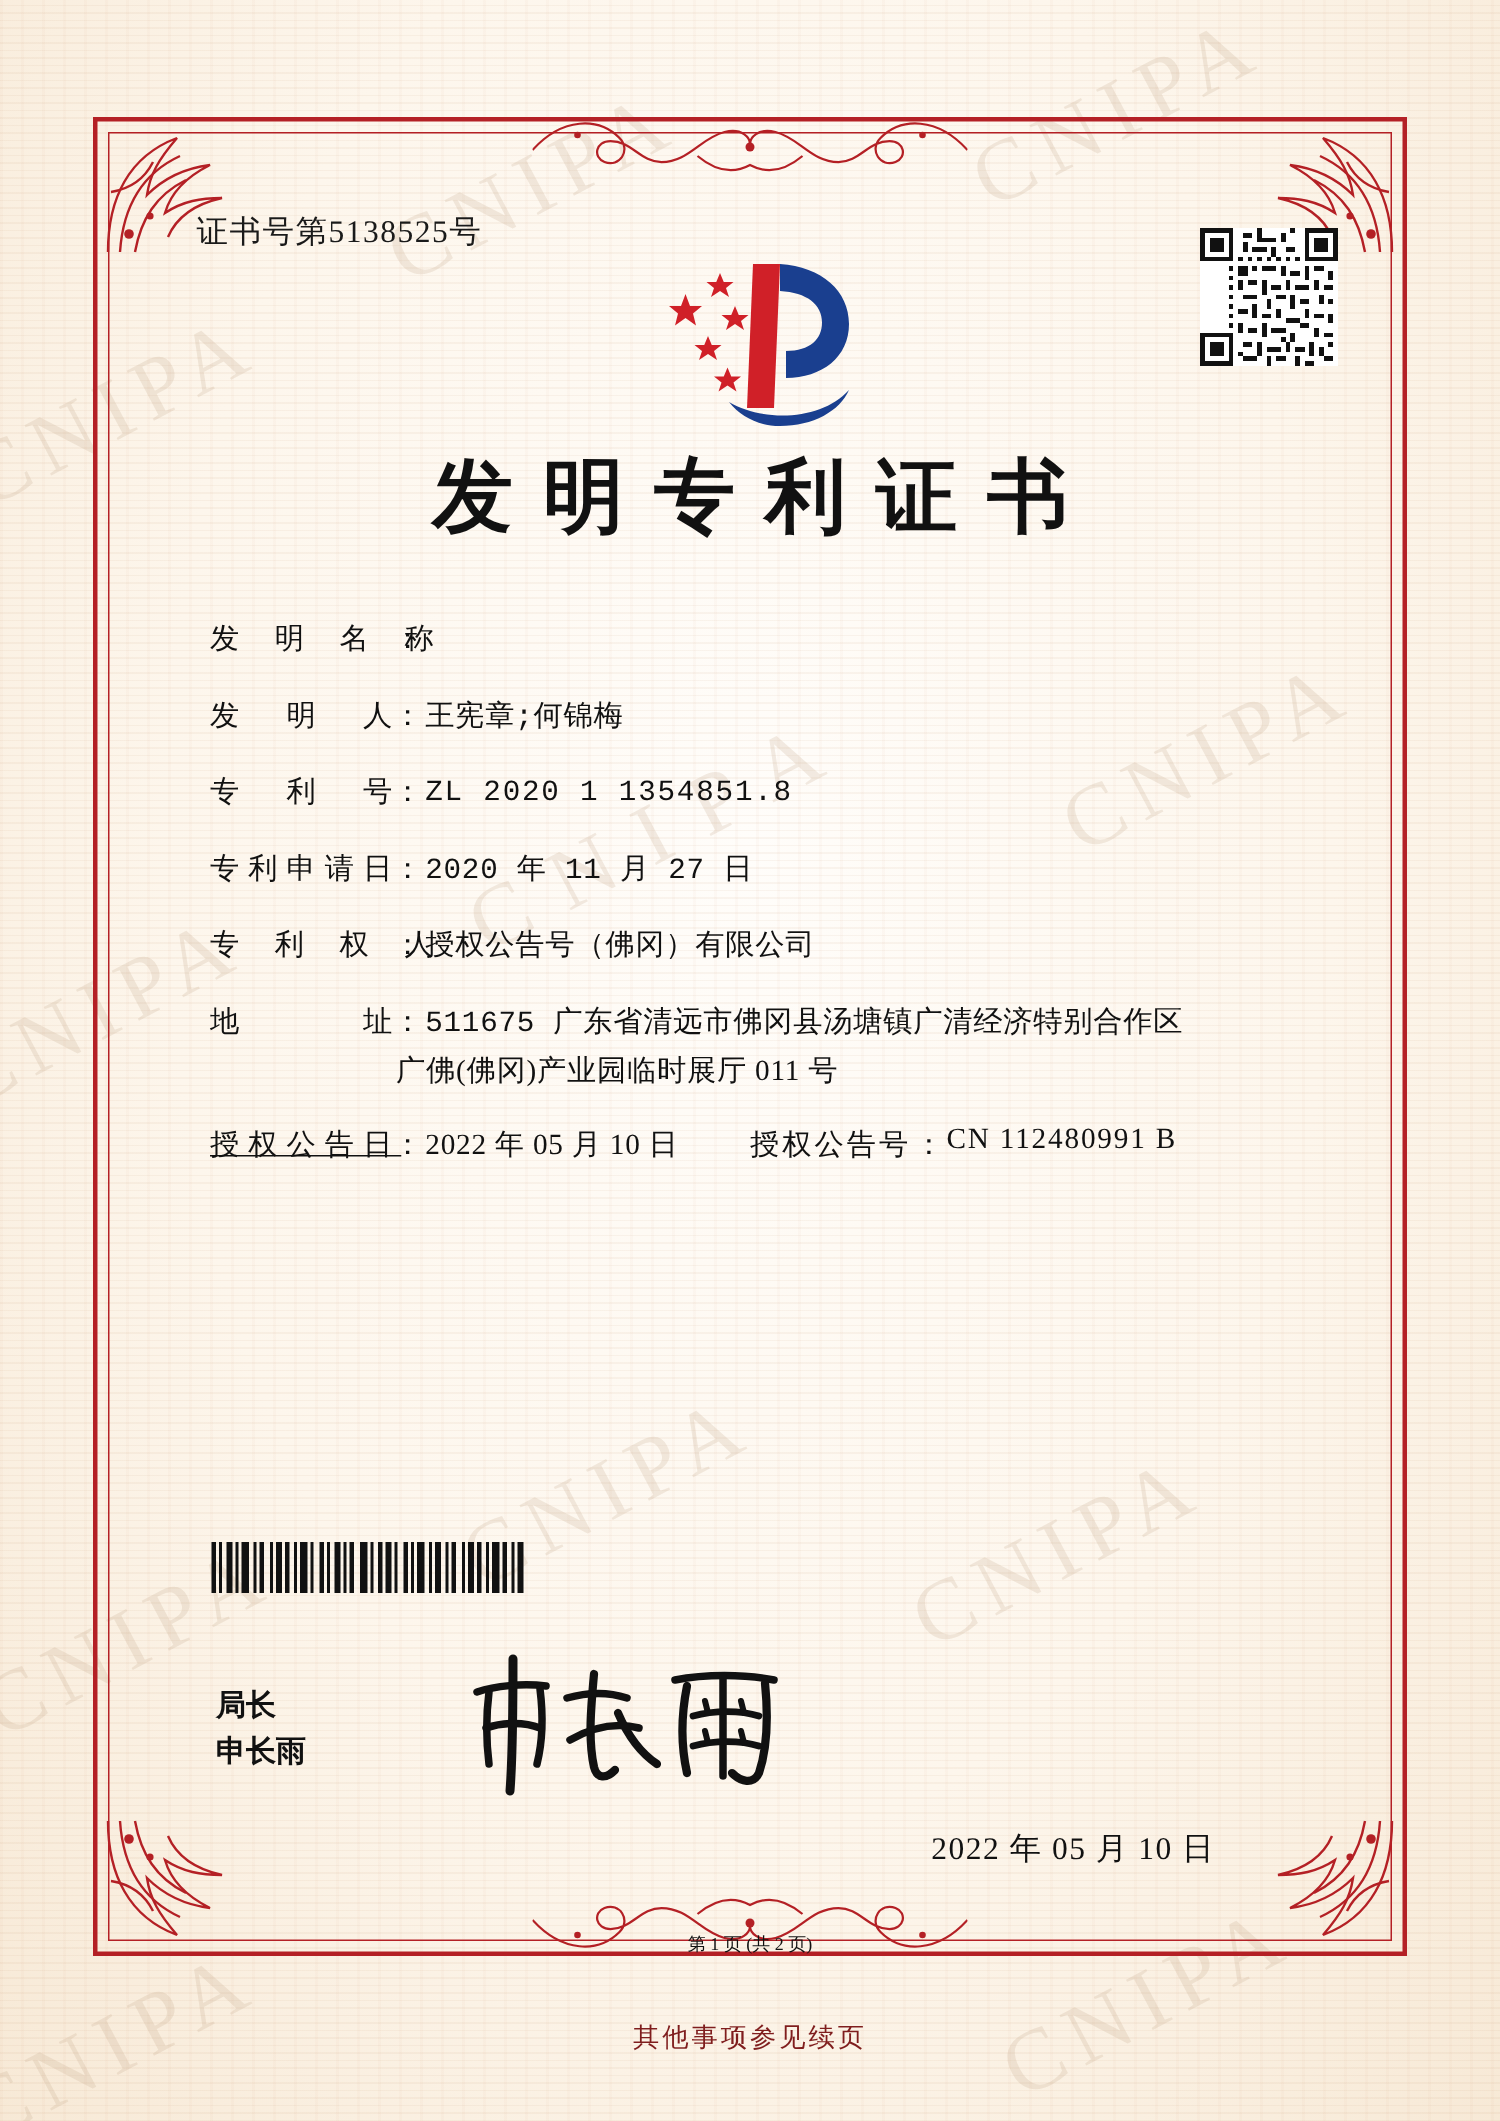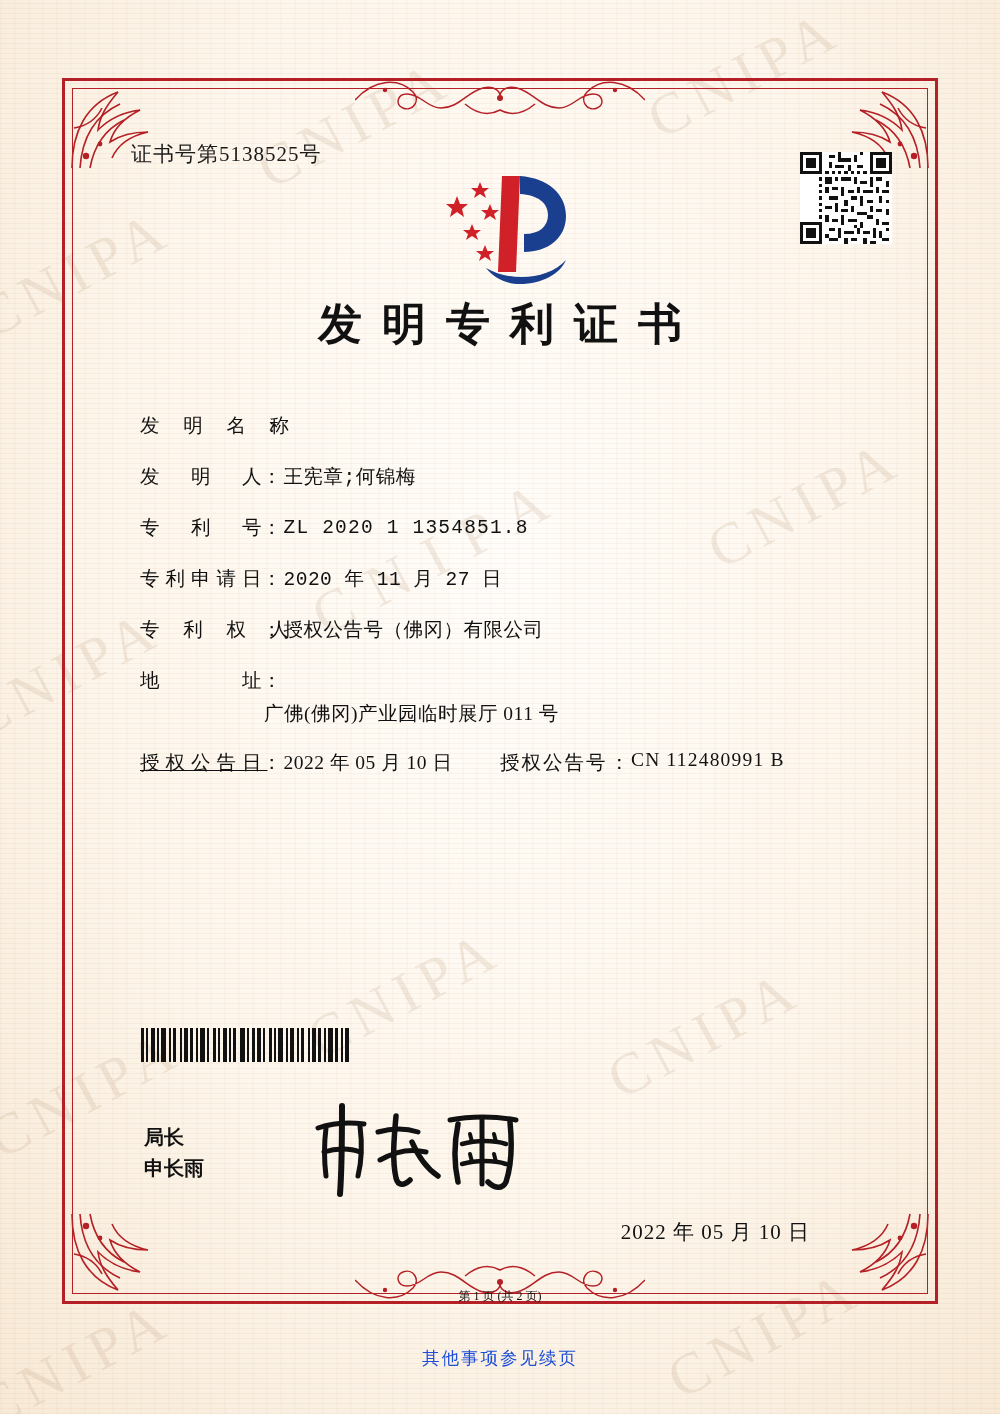"发明专利证书" #main-title { font-size: 44px -> 54px }
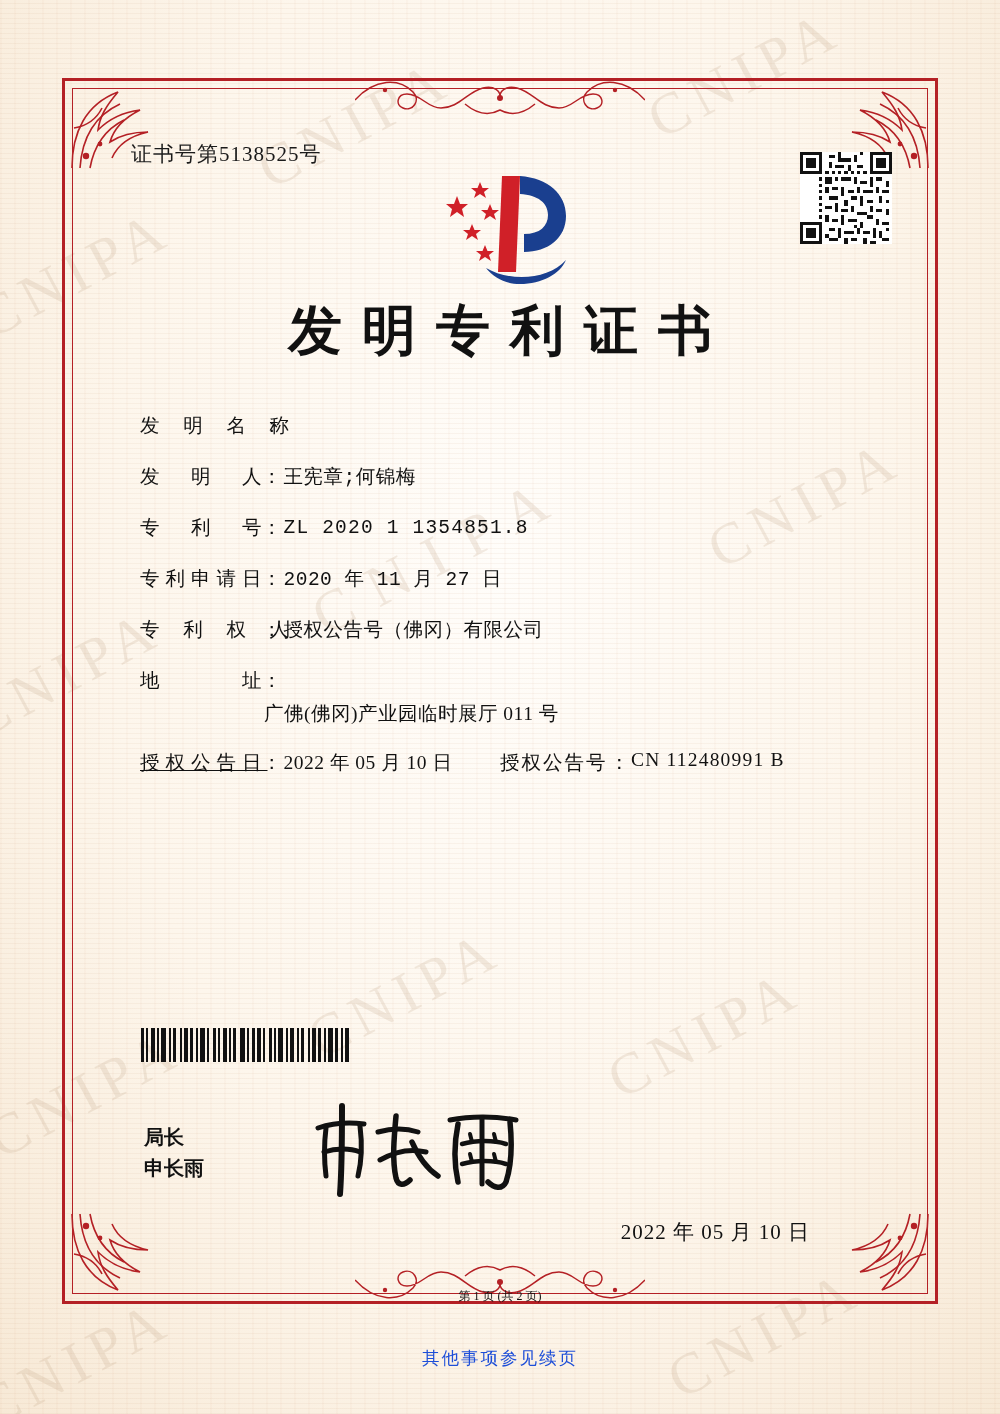"511675 广东省清远市佛冈县汤塘镇广清经济特别合作区" span.field-value { html: none -> <span>511675 广东省清远市佛冈县汤塘镇广清经济特别合作区</span> }
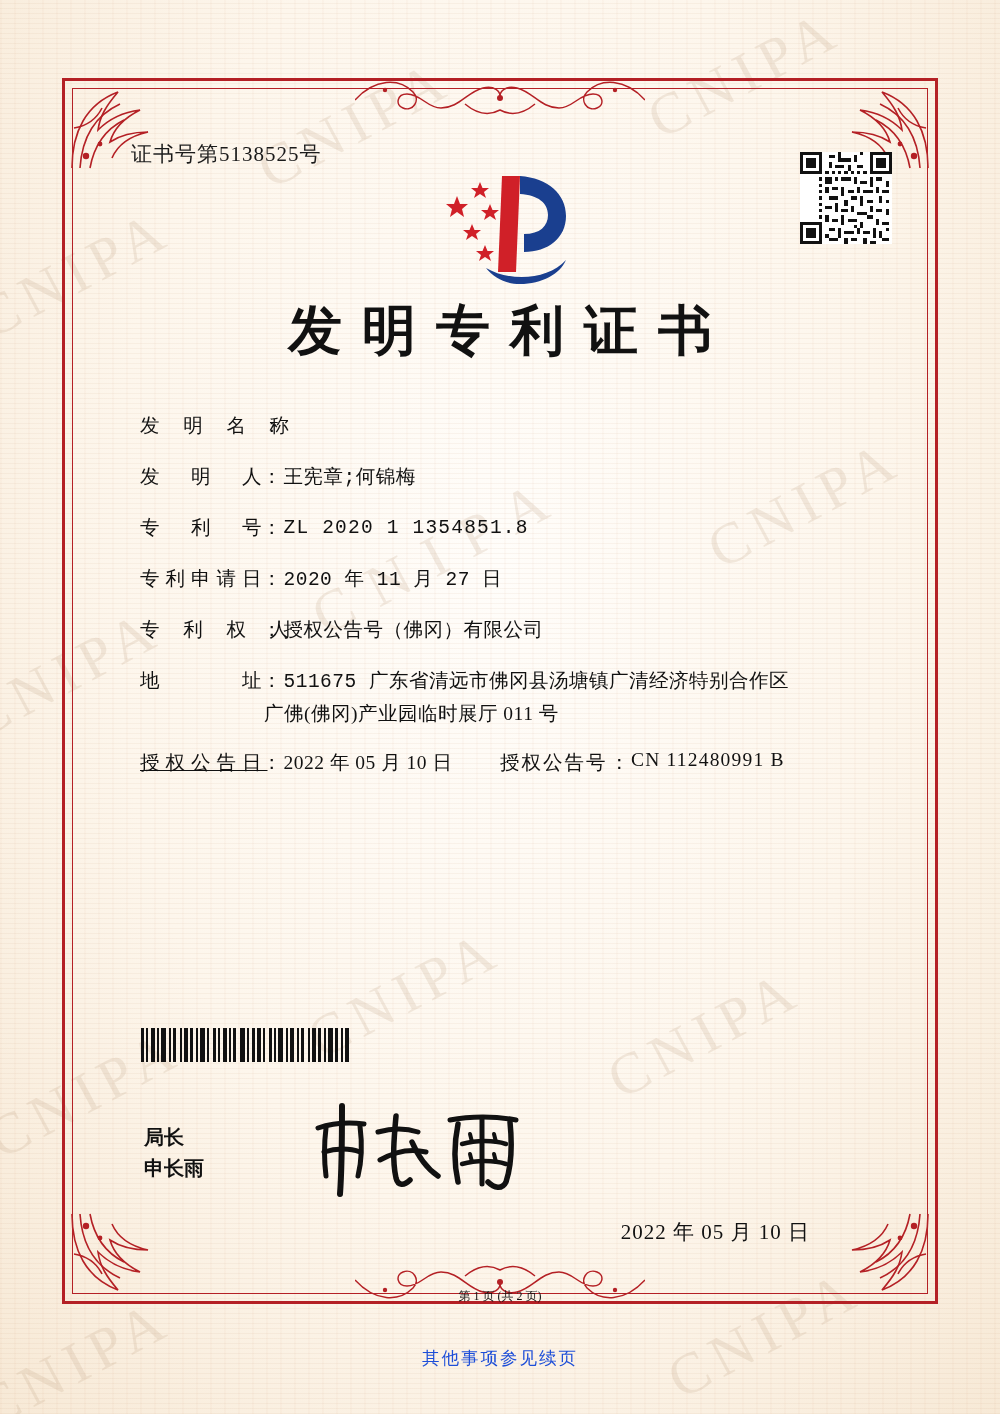"其他事项参见续页" #footer-note { color: #1d4ed8 -> #7f1d1d }
